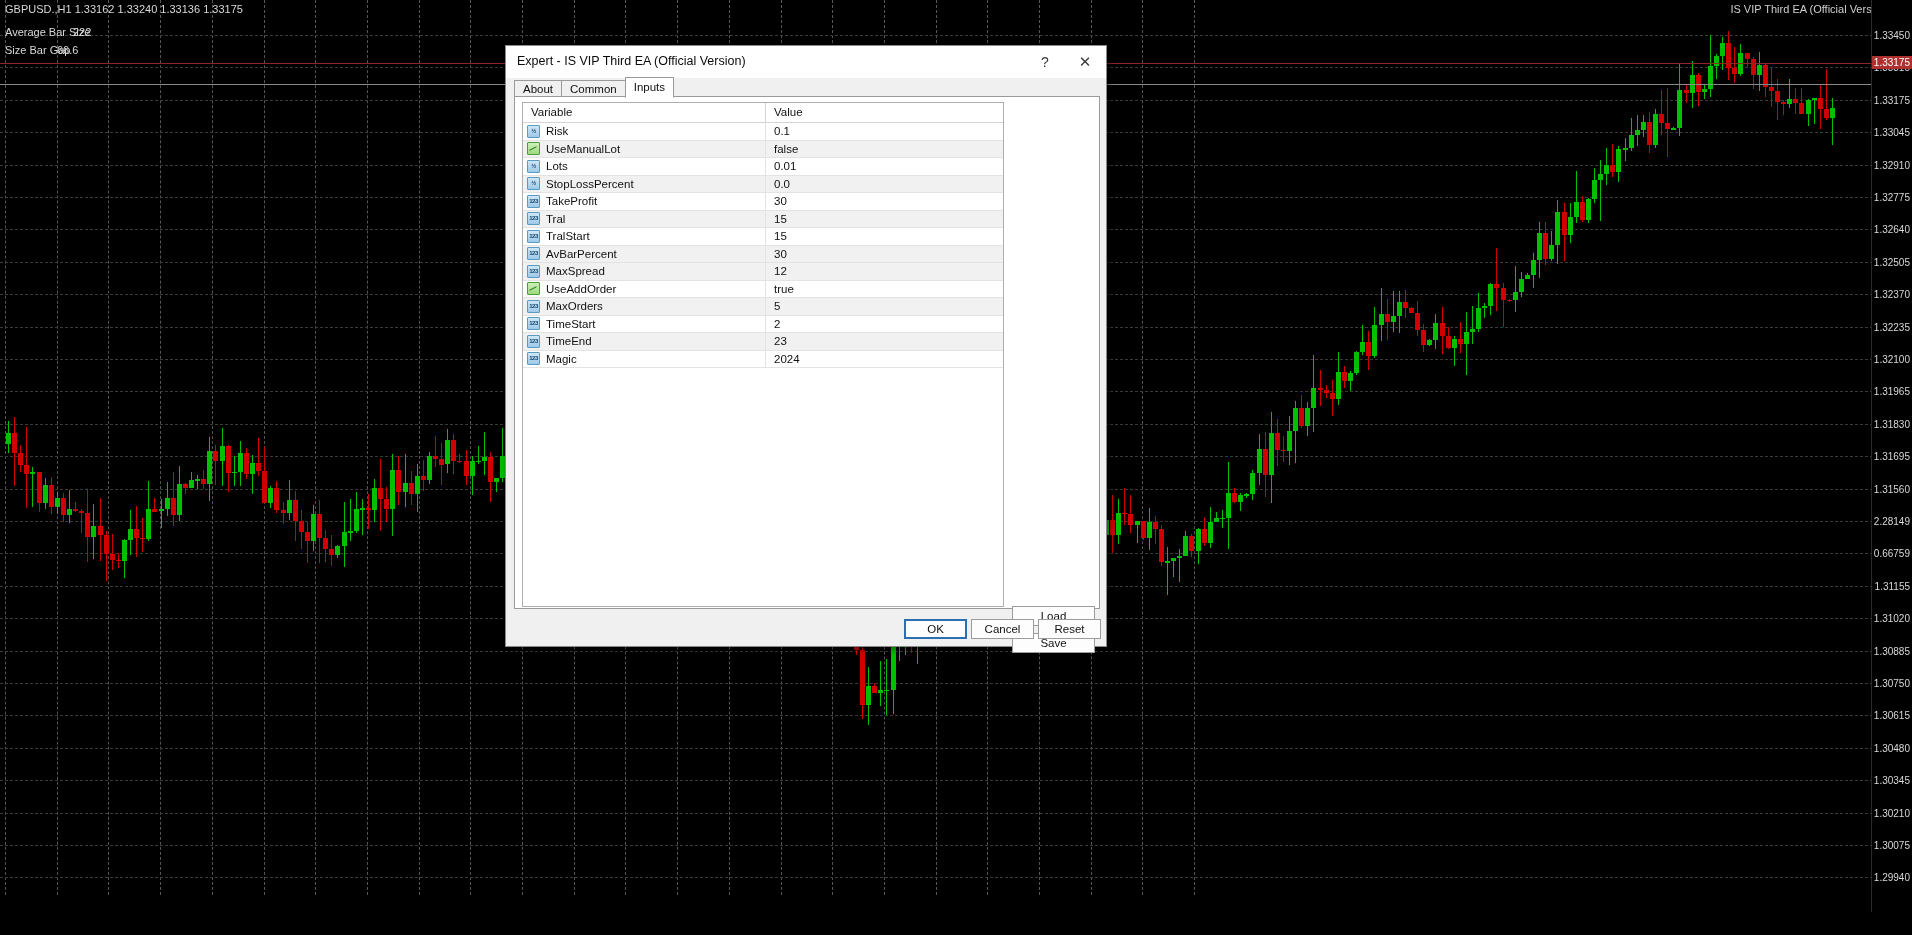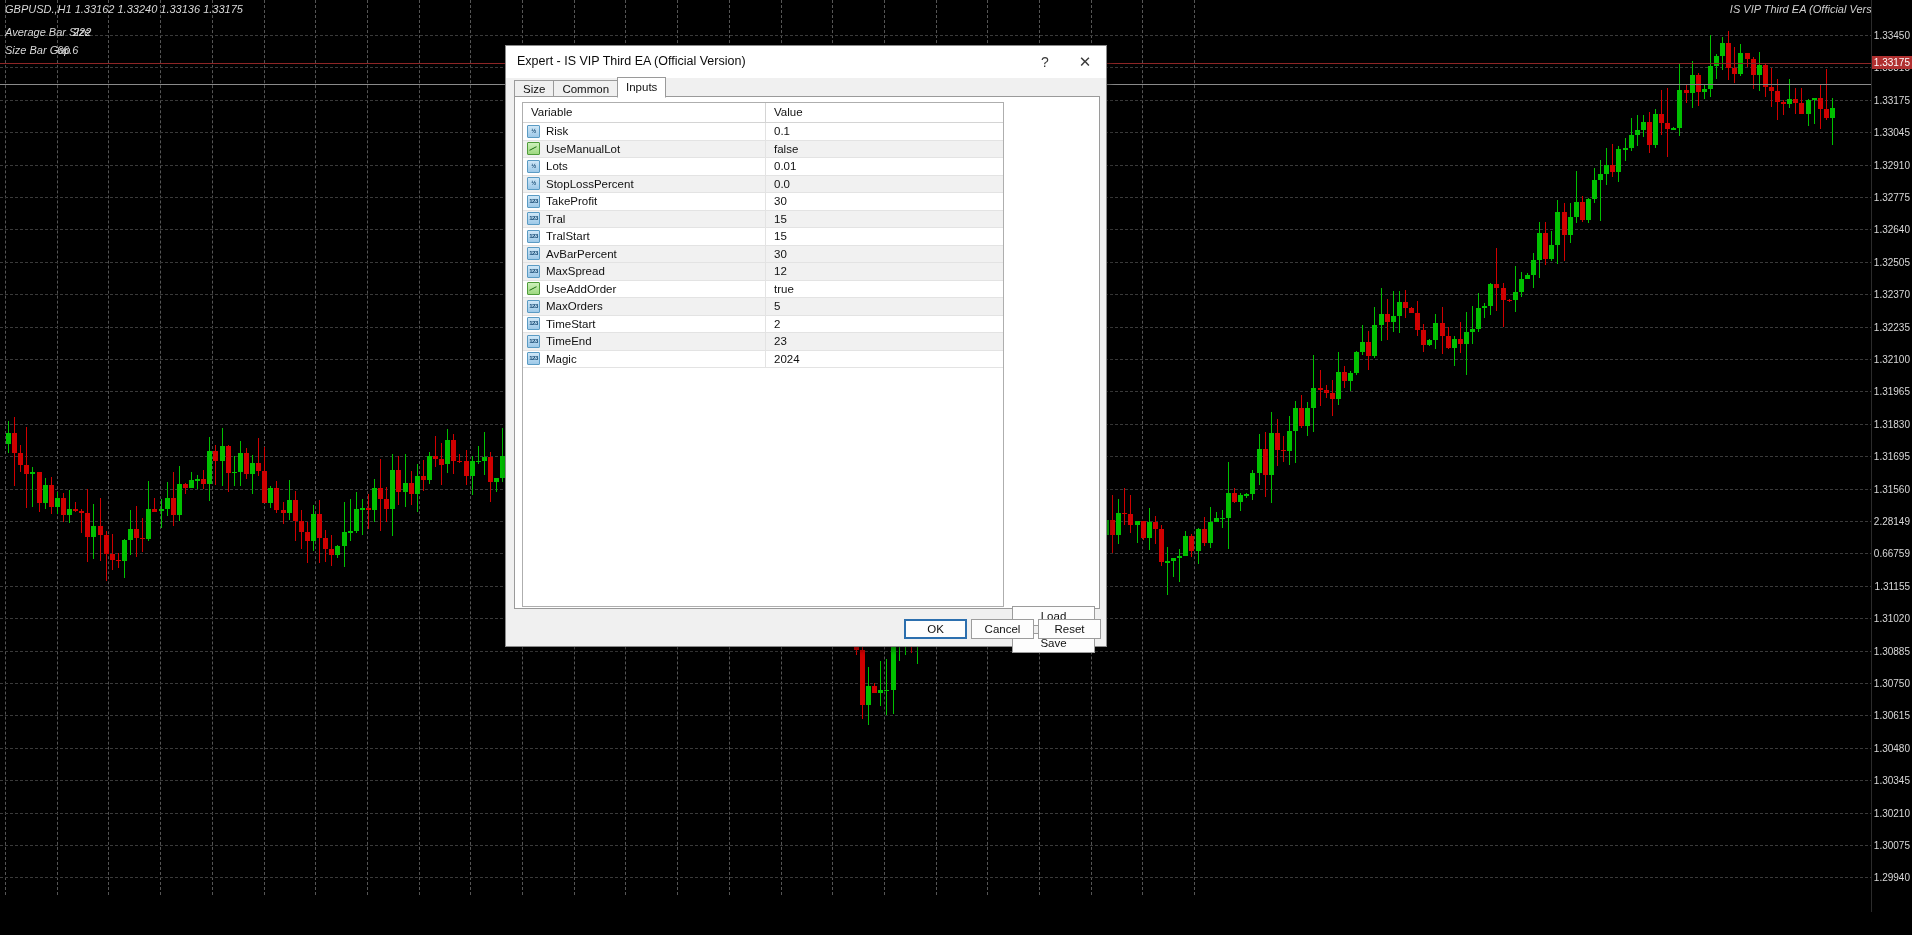"GBPUSD.,H1 1.33162 1.33240 1.33136" .chart-label { font-style: italic -> none }
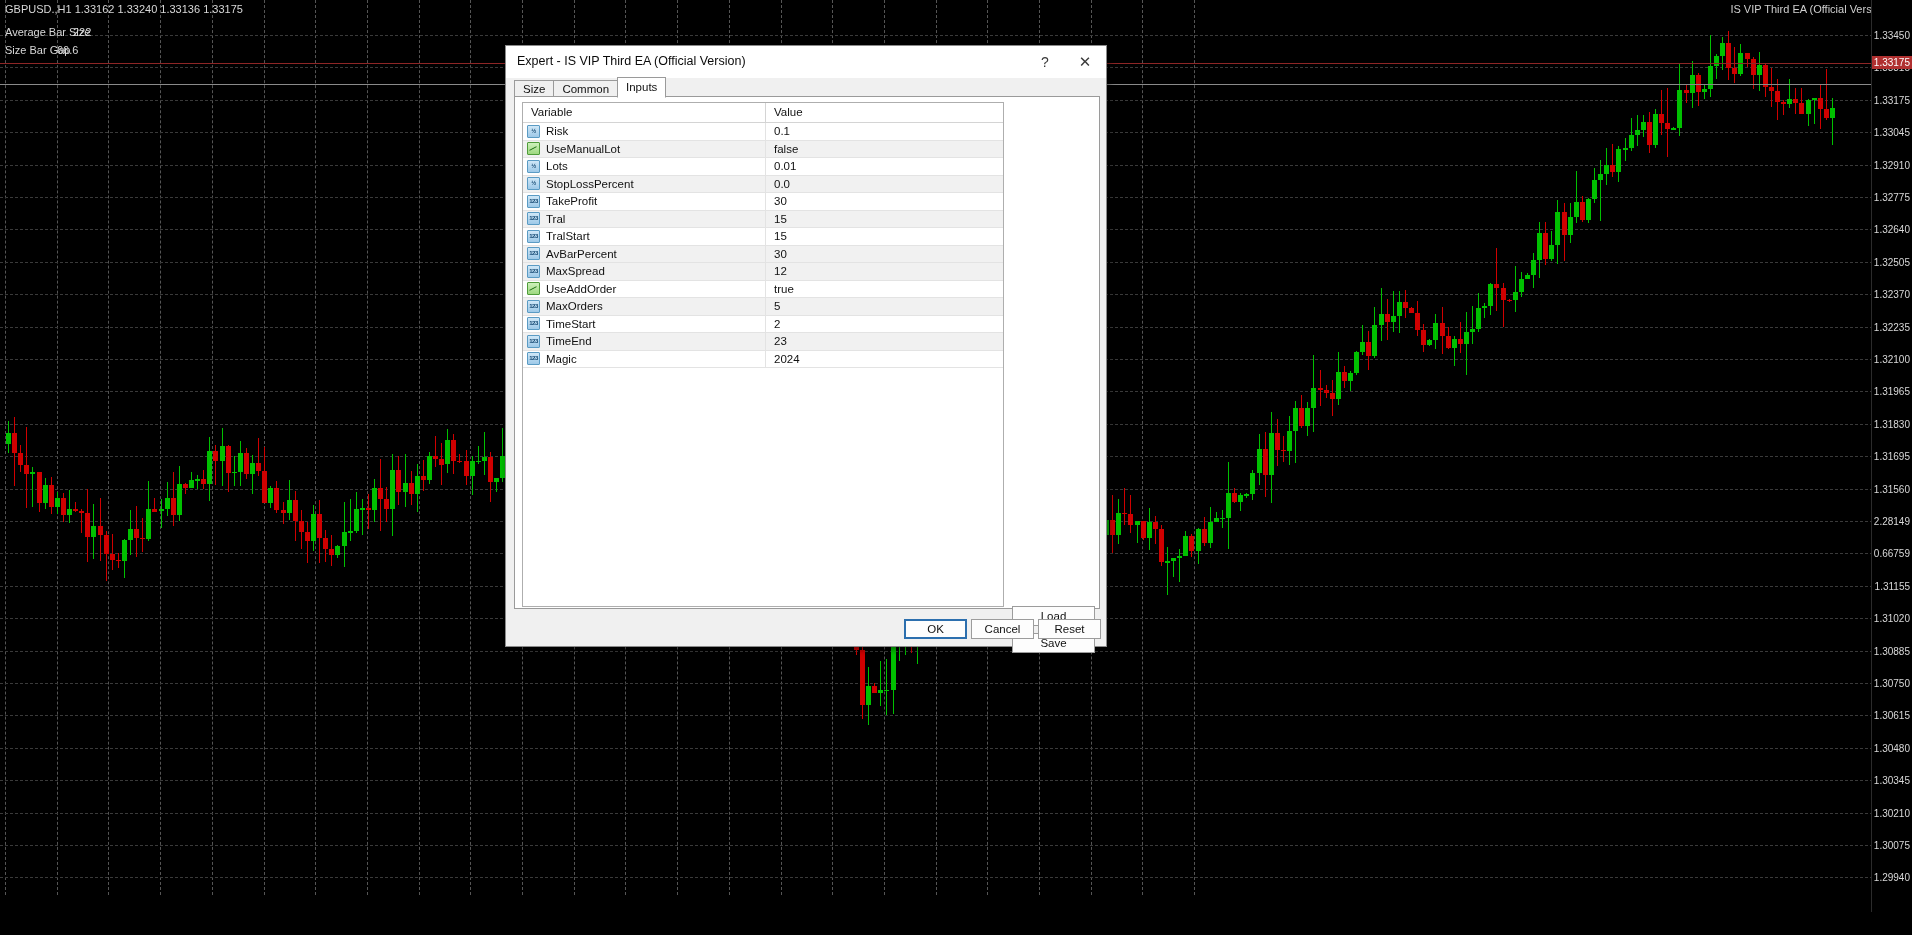"Size" div.tab { text: Size -> About }
